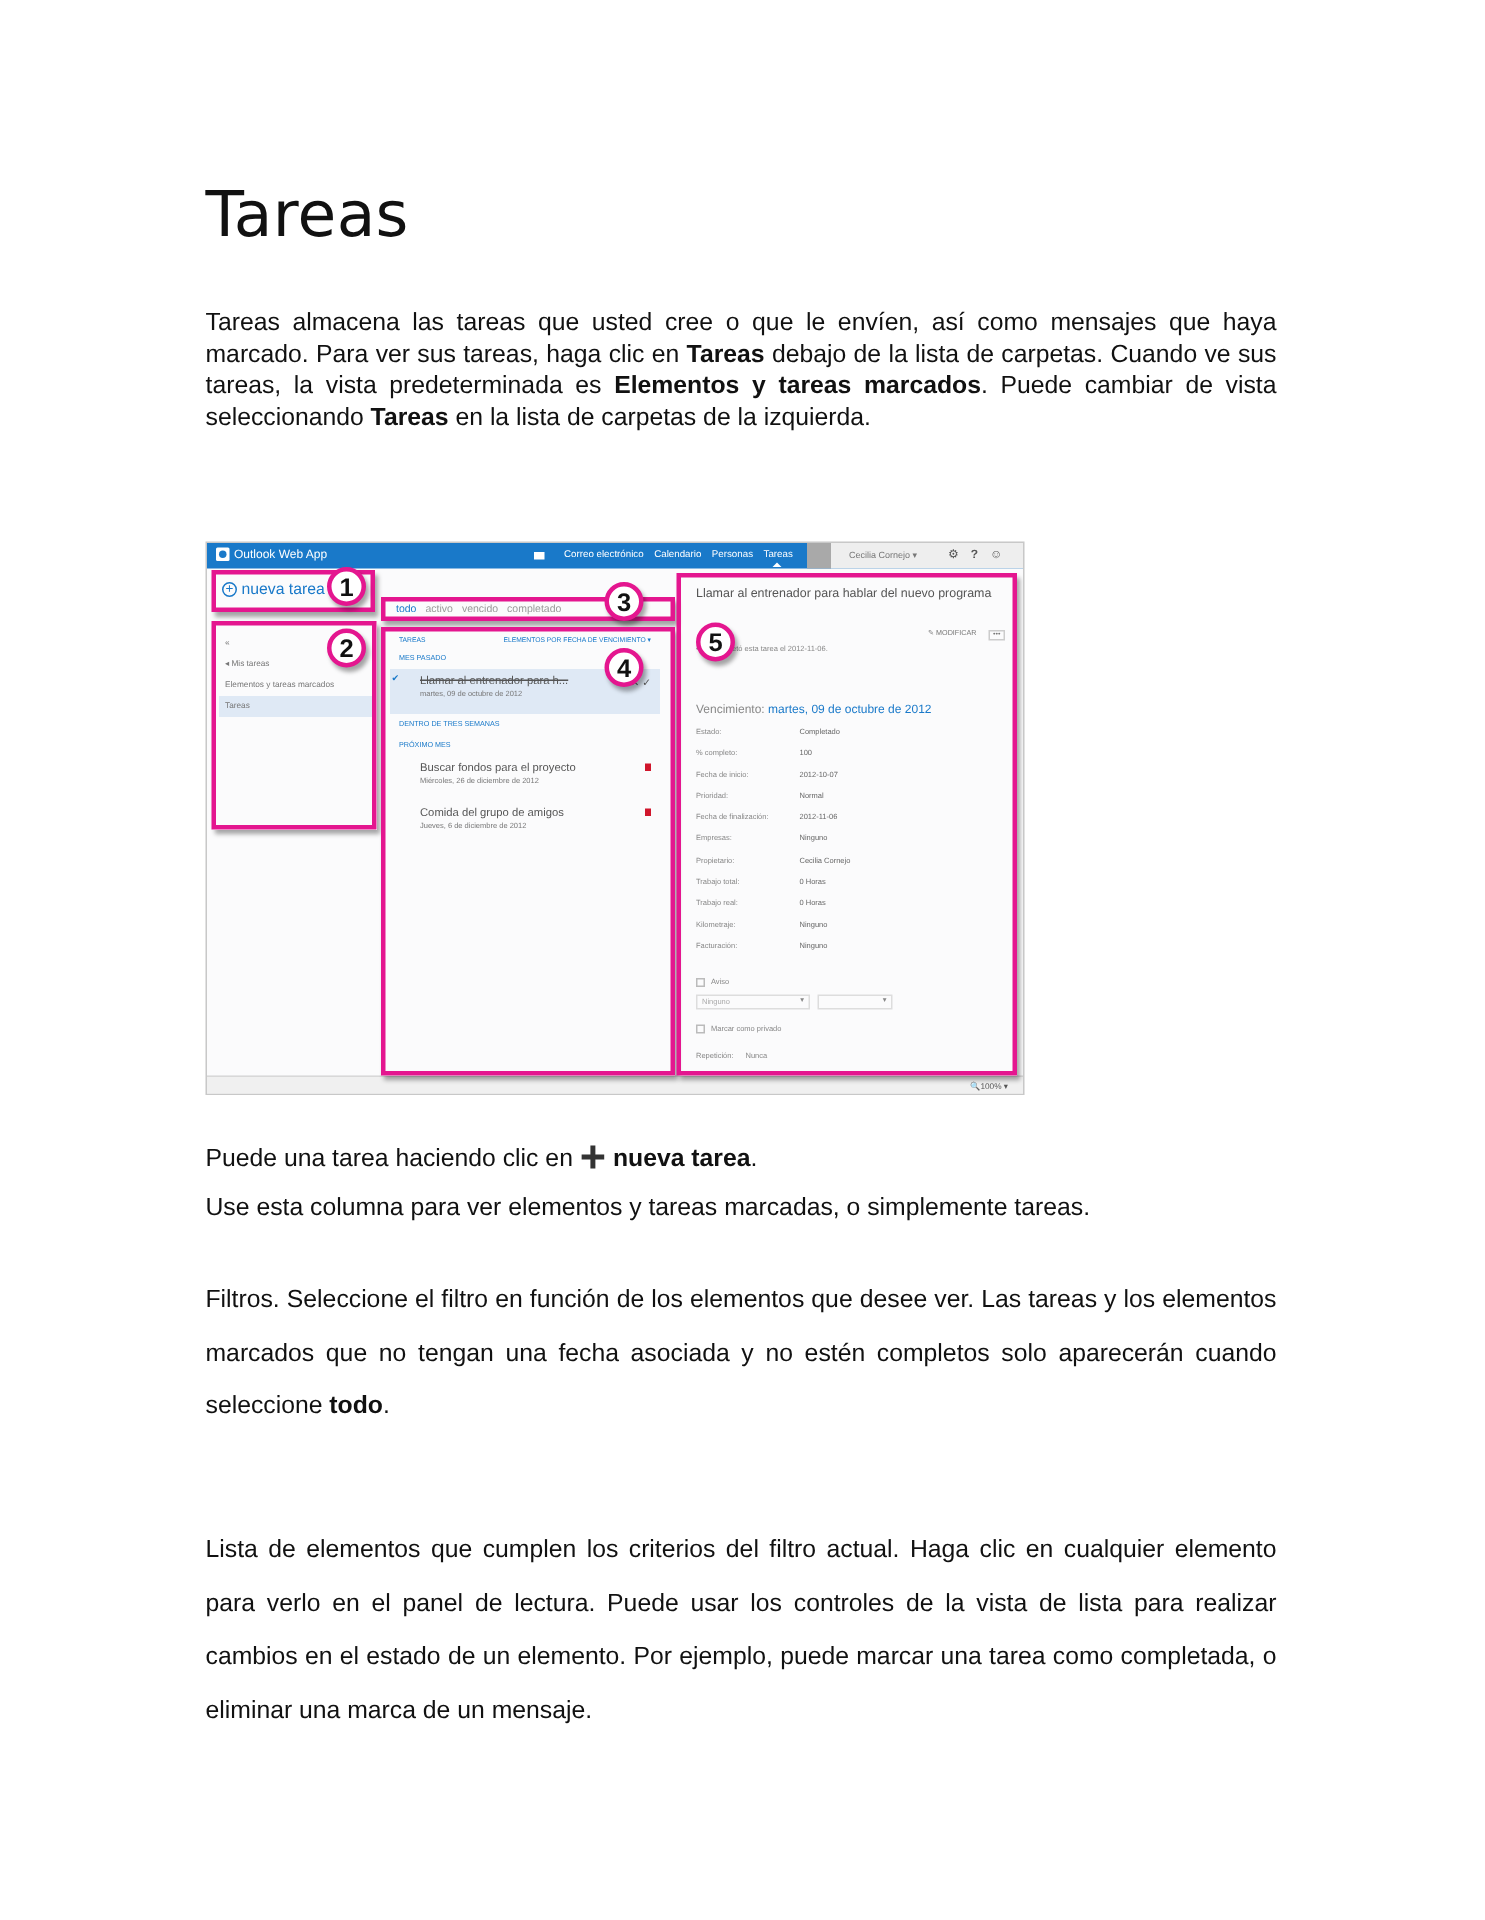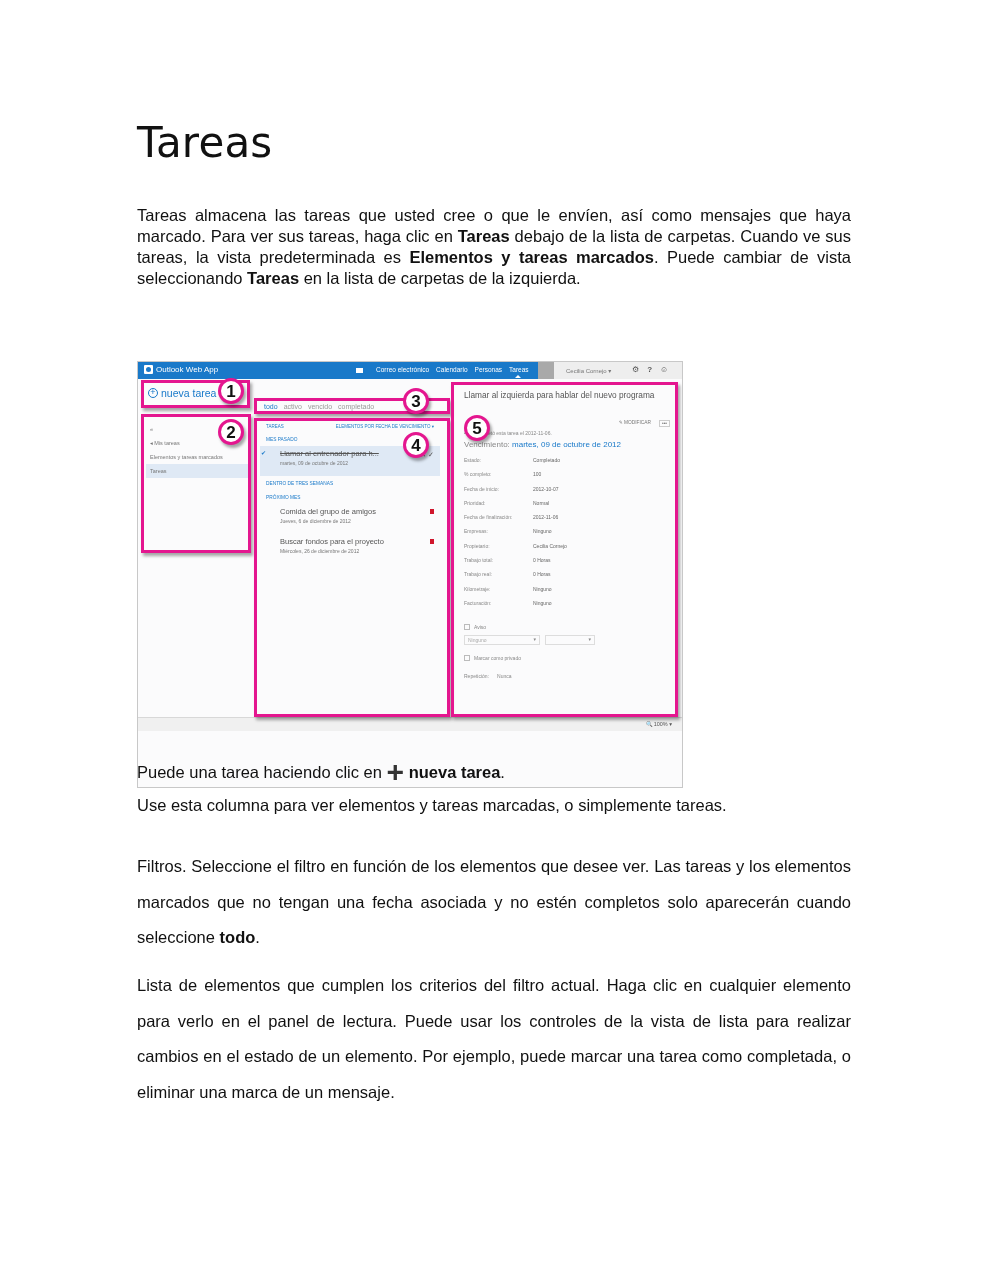"Outlook Web App" .shot { height: 427px -> 369px }
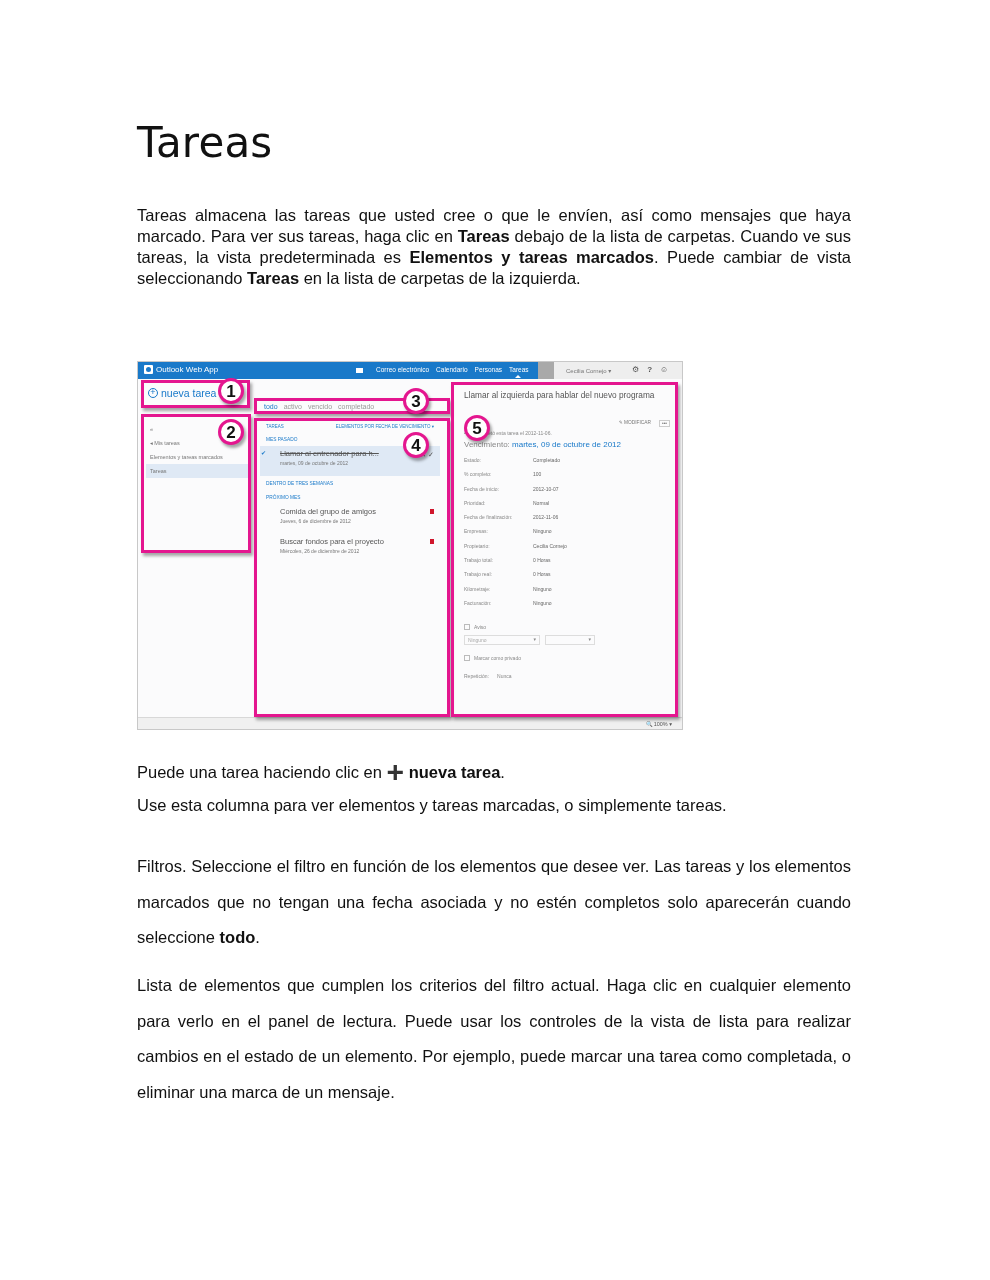"Llamar al izquierda para hablar" div.reader-title { text: izquierda -> entrenador }
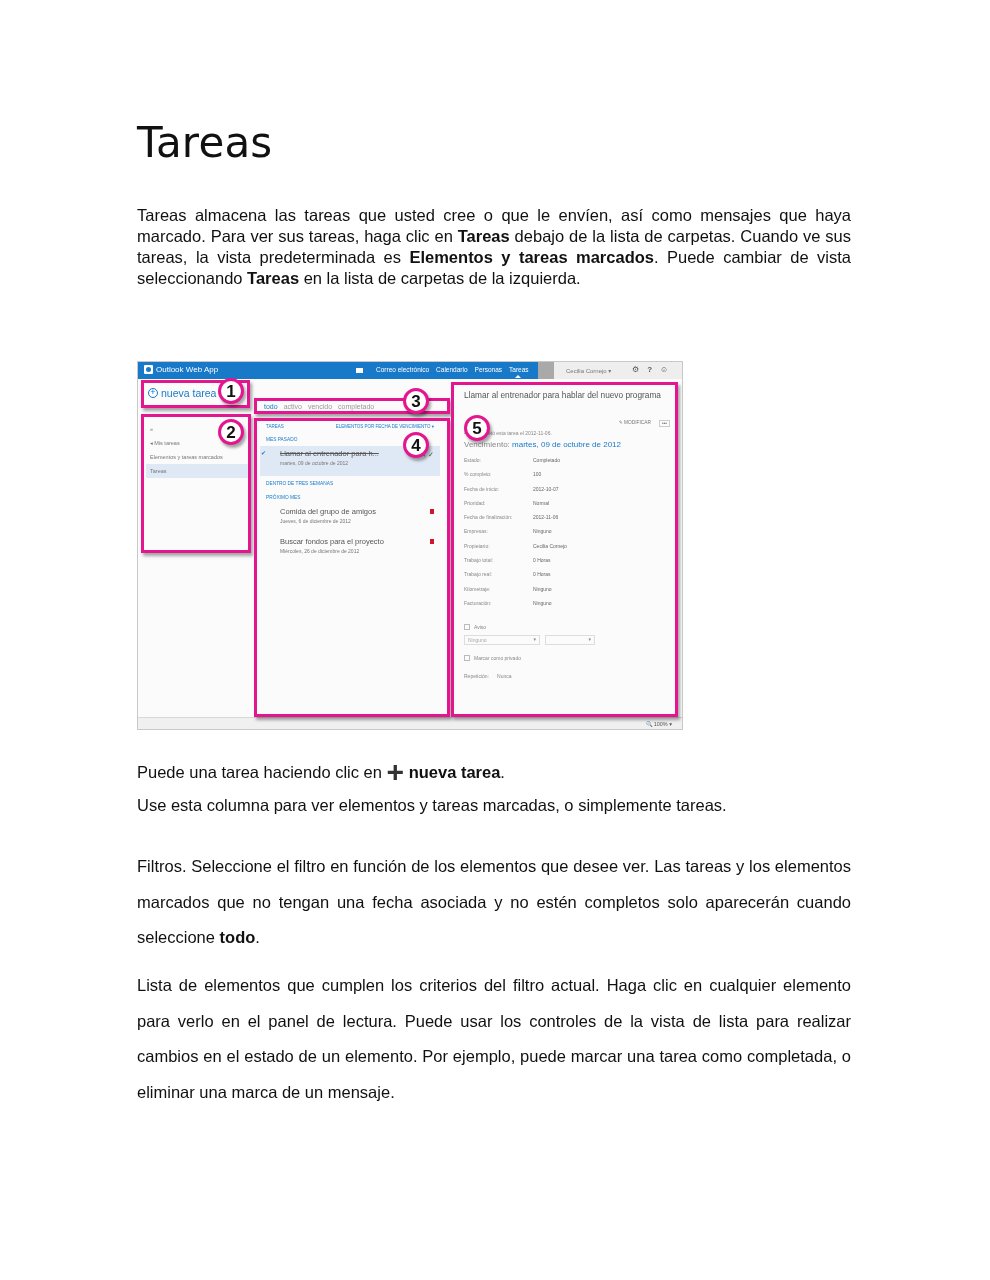"Vencimiento: martes, 09 de octubre" .reader-due { margin-top: 4px -> 32px }
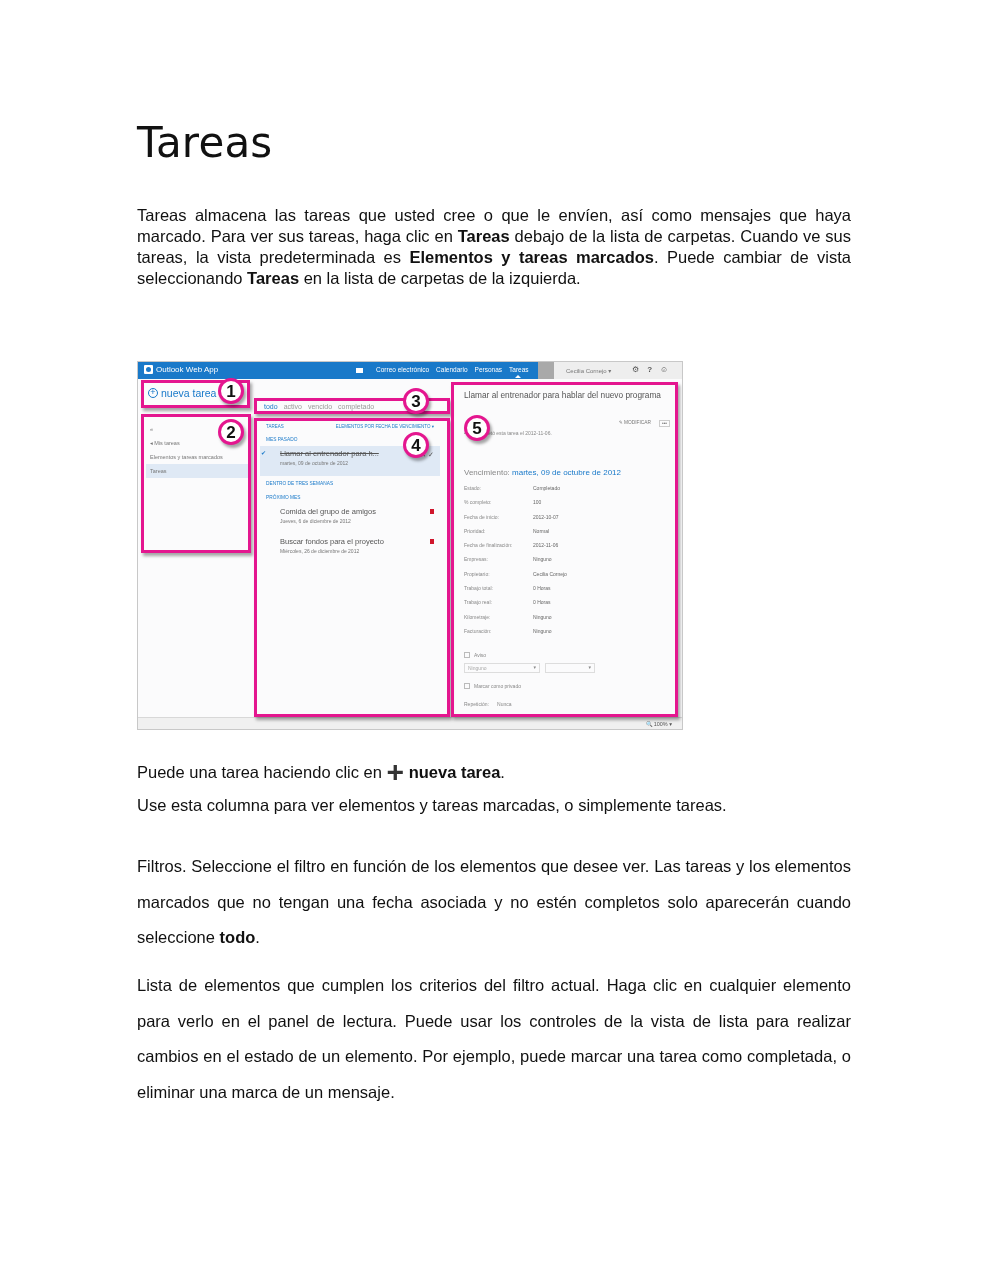"Comida del grupo de amigos" div.item { order: before "Buscar fondos para el proyecto" -> after "Buscar fondos para el proyecto" }
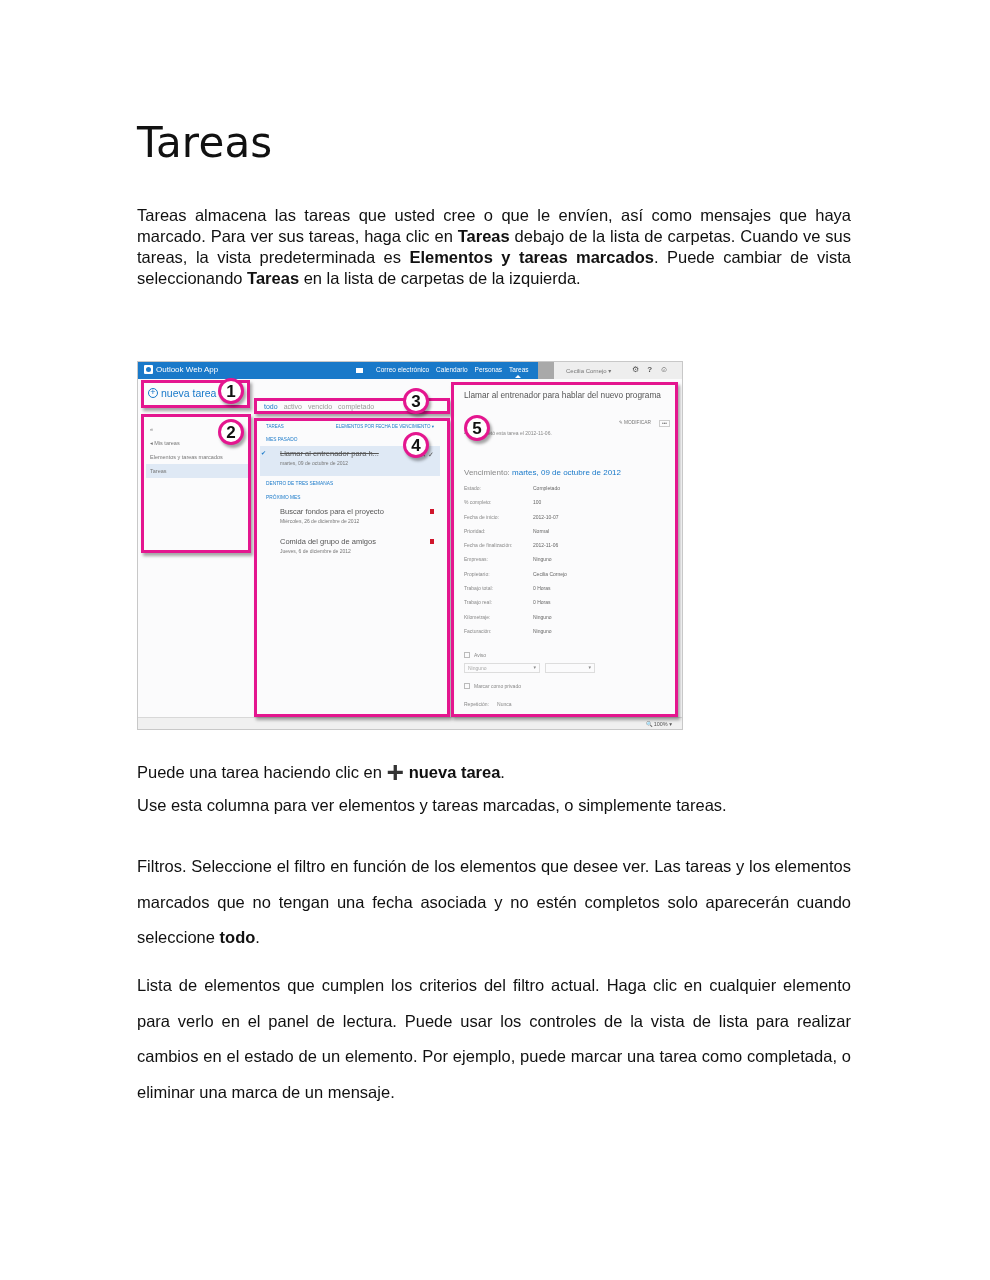"Lista de elementos que cumplen" .p5 { top: 968px -> 1016px }
